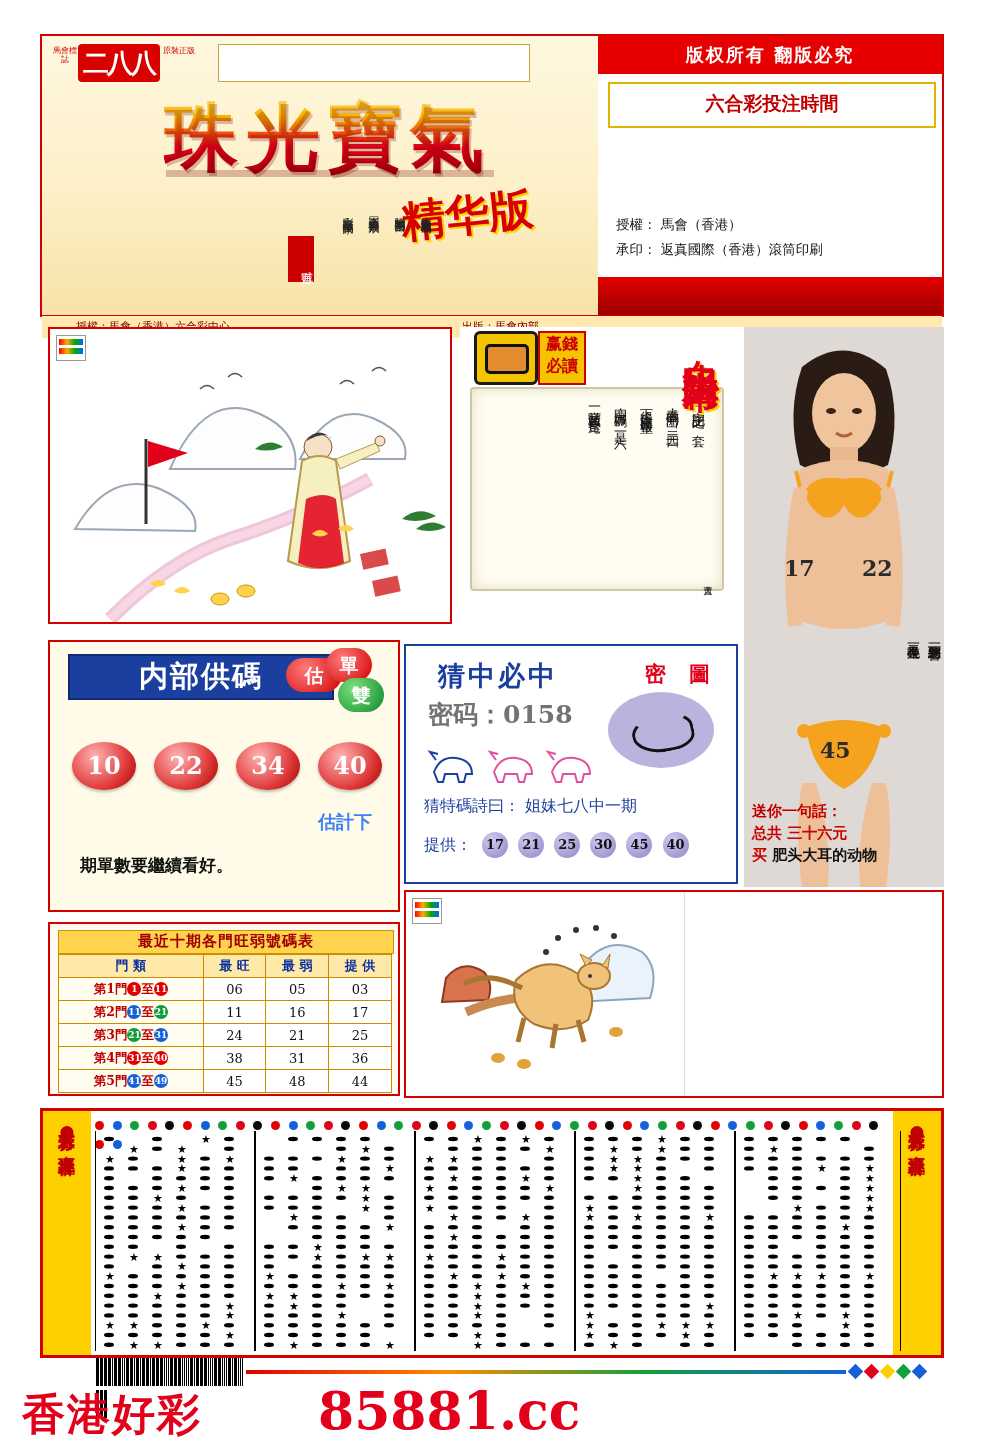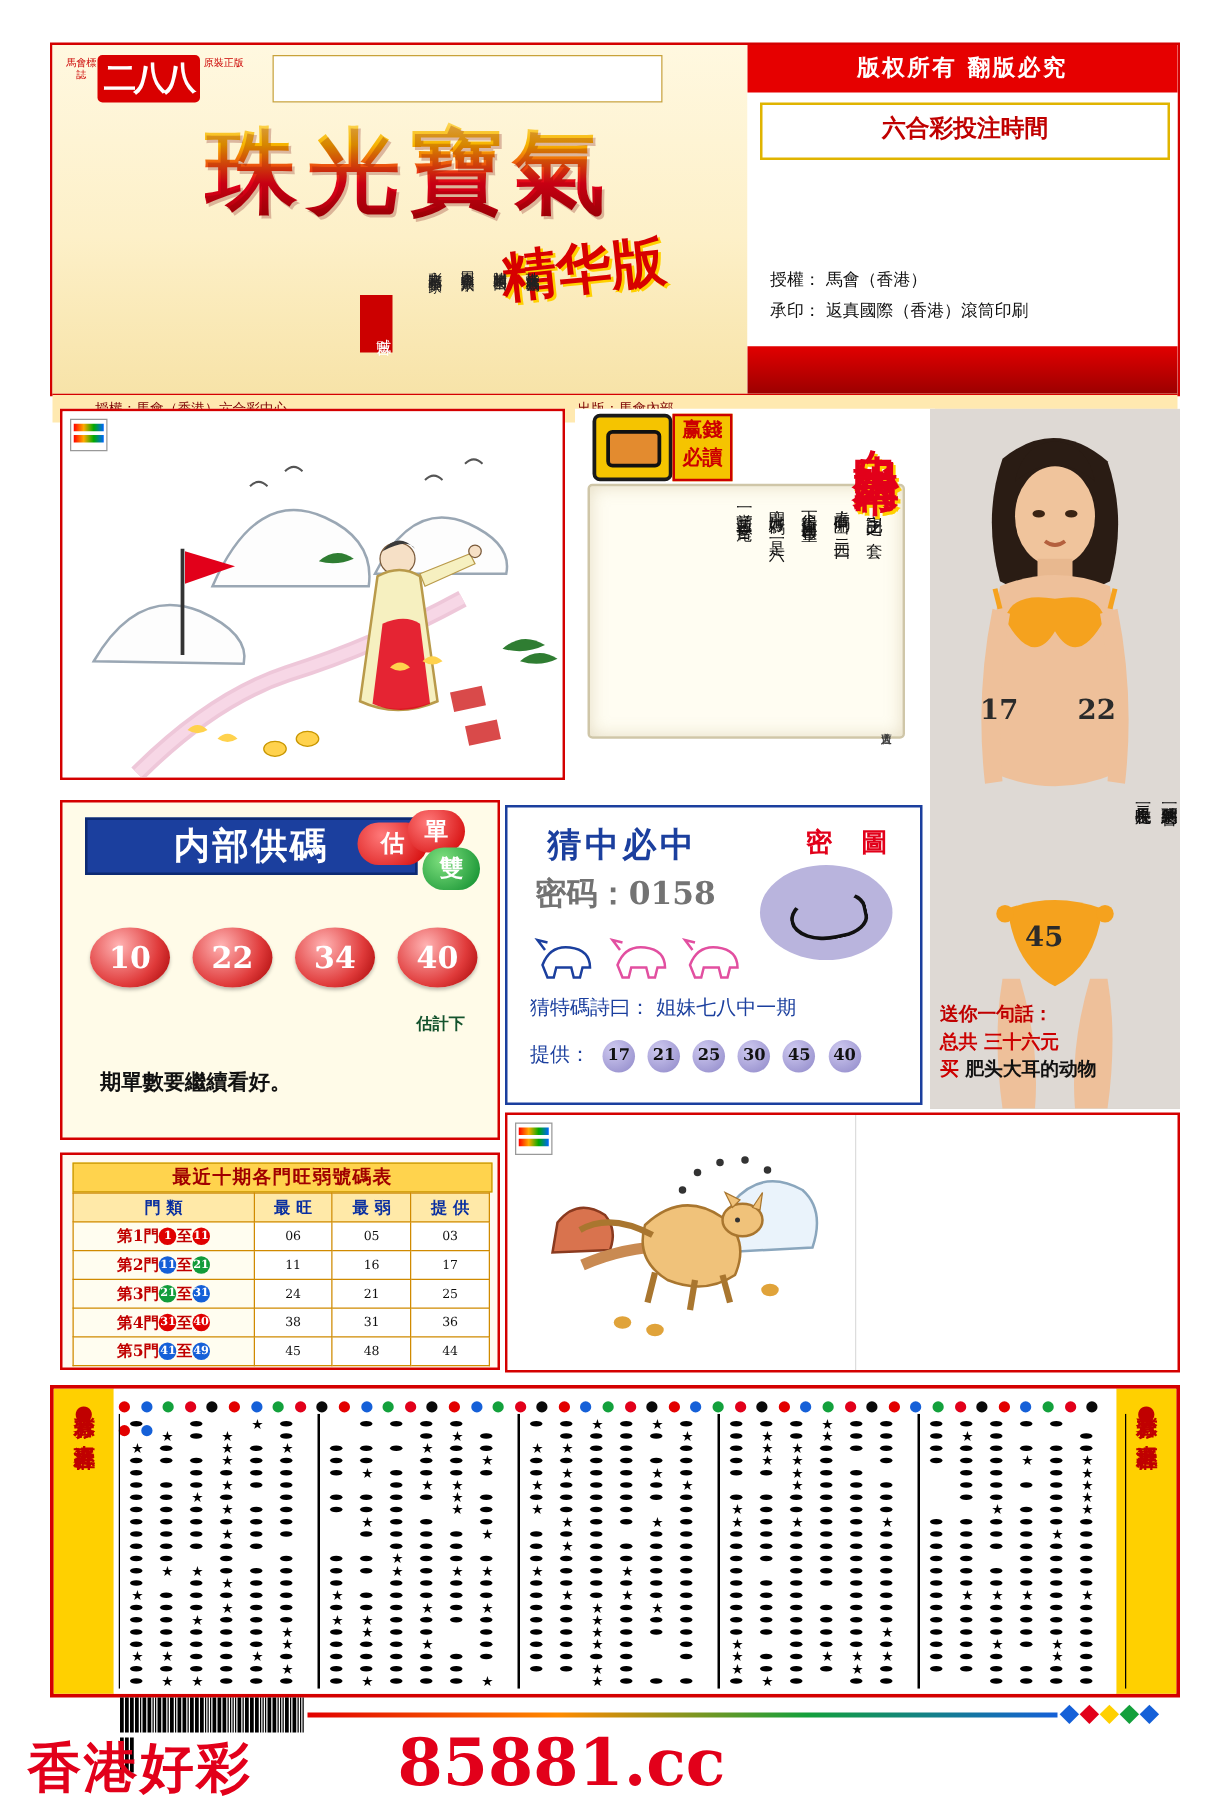"珠光寶氣" .title-zh span { text-decoration: none -> underline }
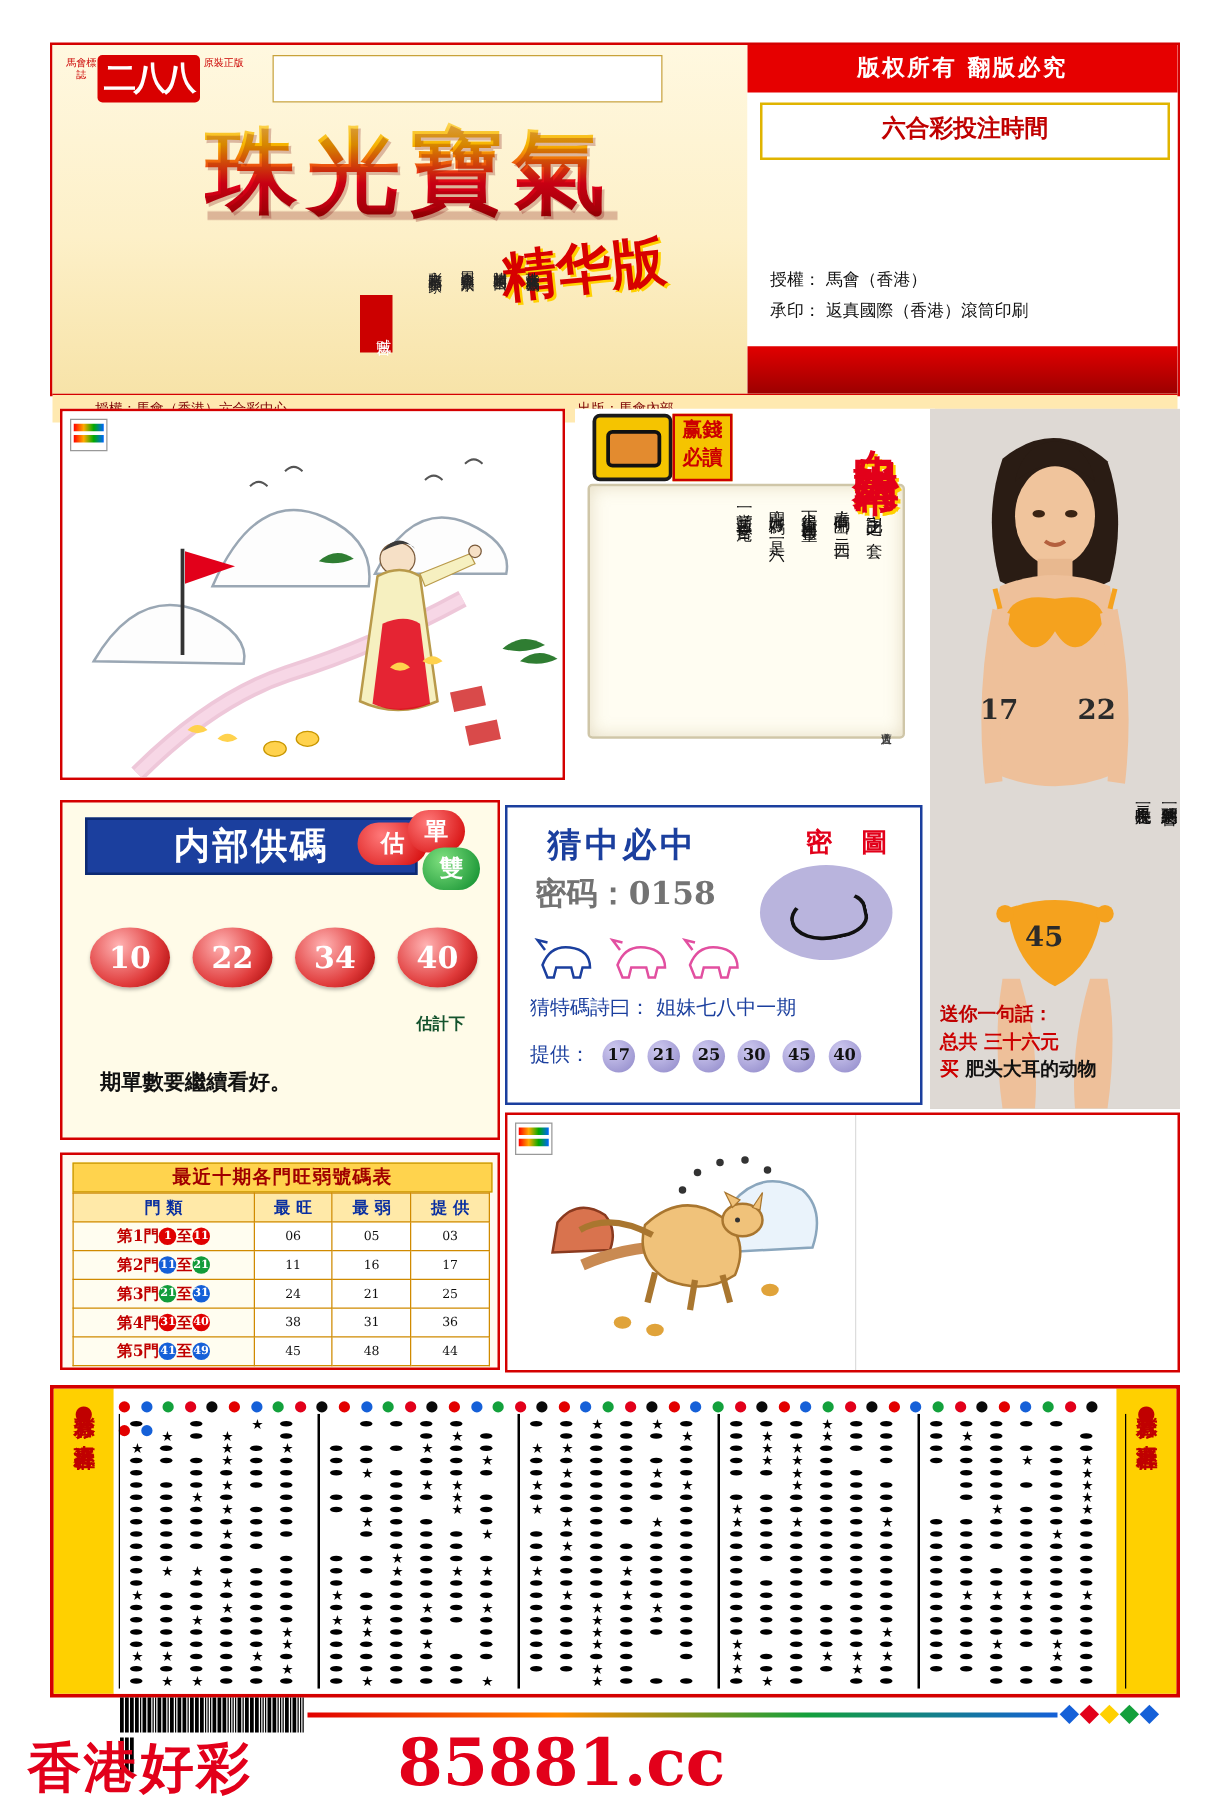"估計下" .estimate { color: #14532d -> #3b82f6; font-size: 13px -> 18px }
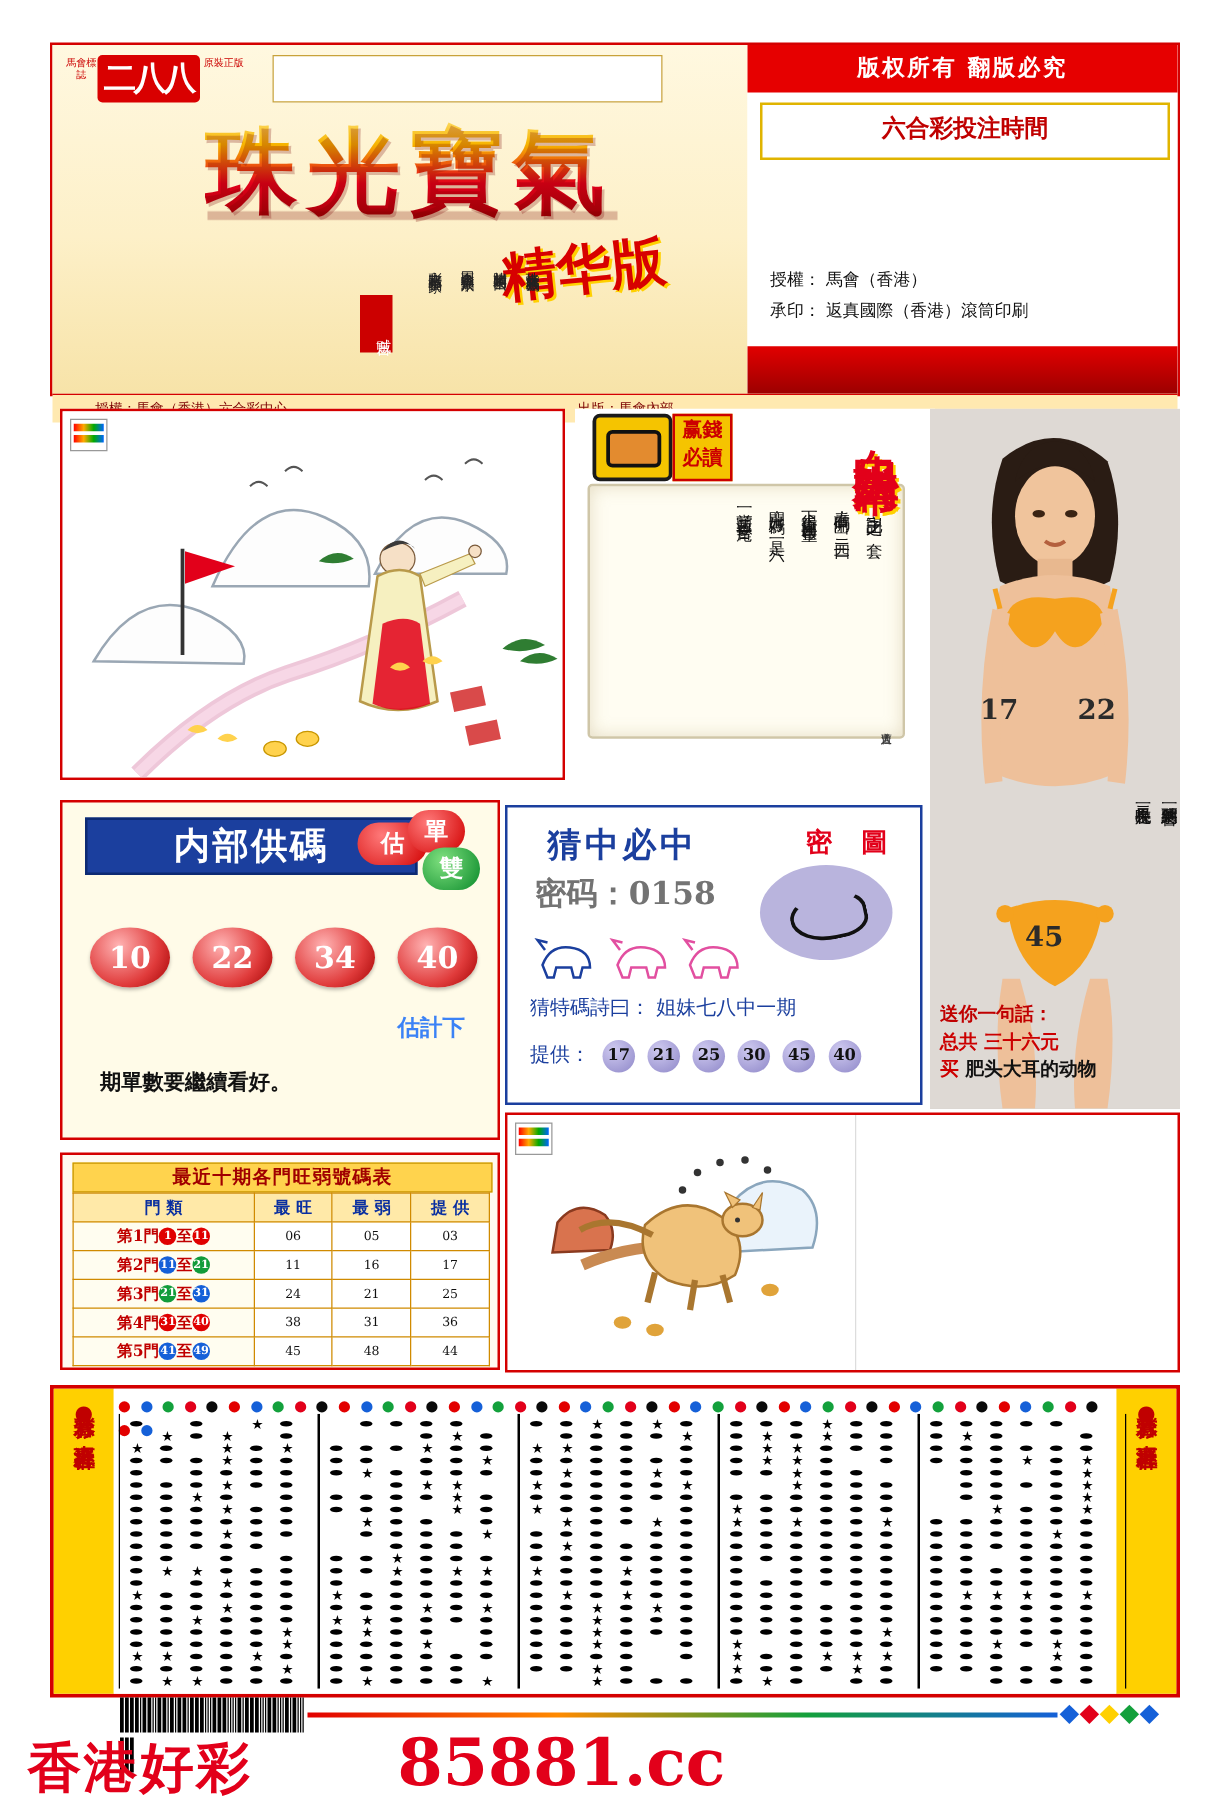"06" table.rank td { font-size: 10px -> 13px }
